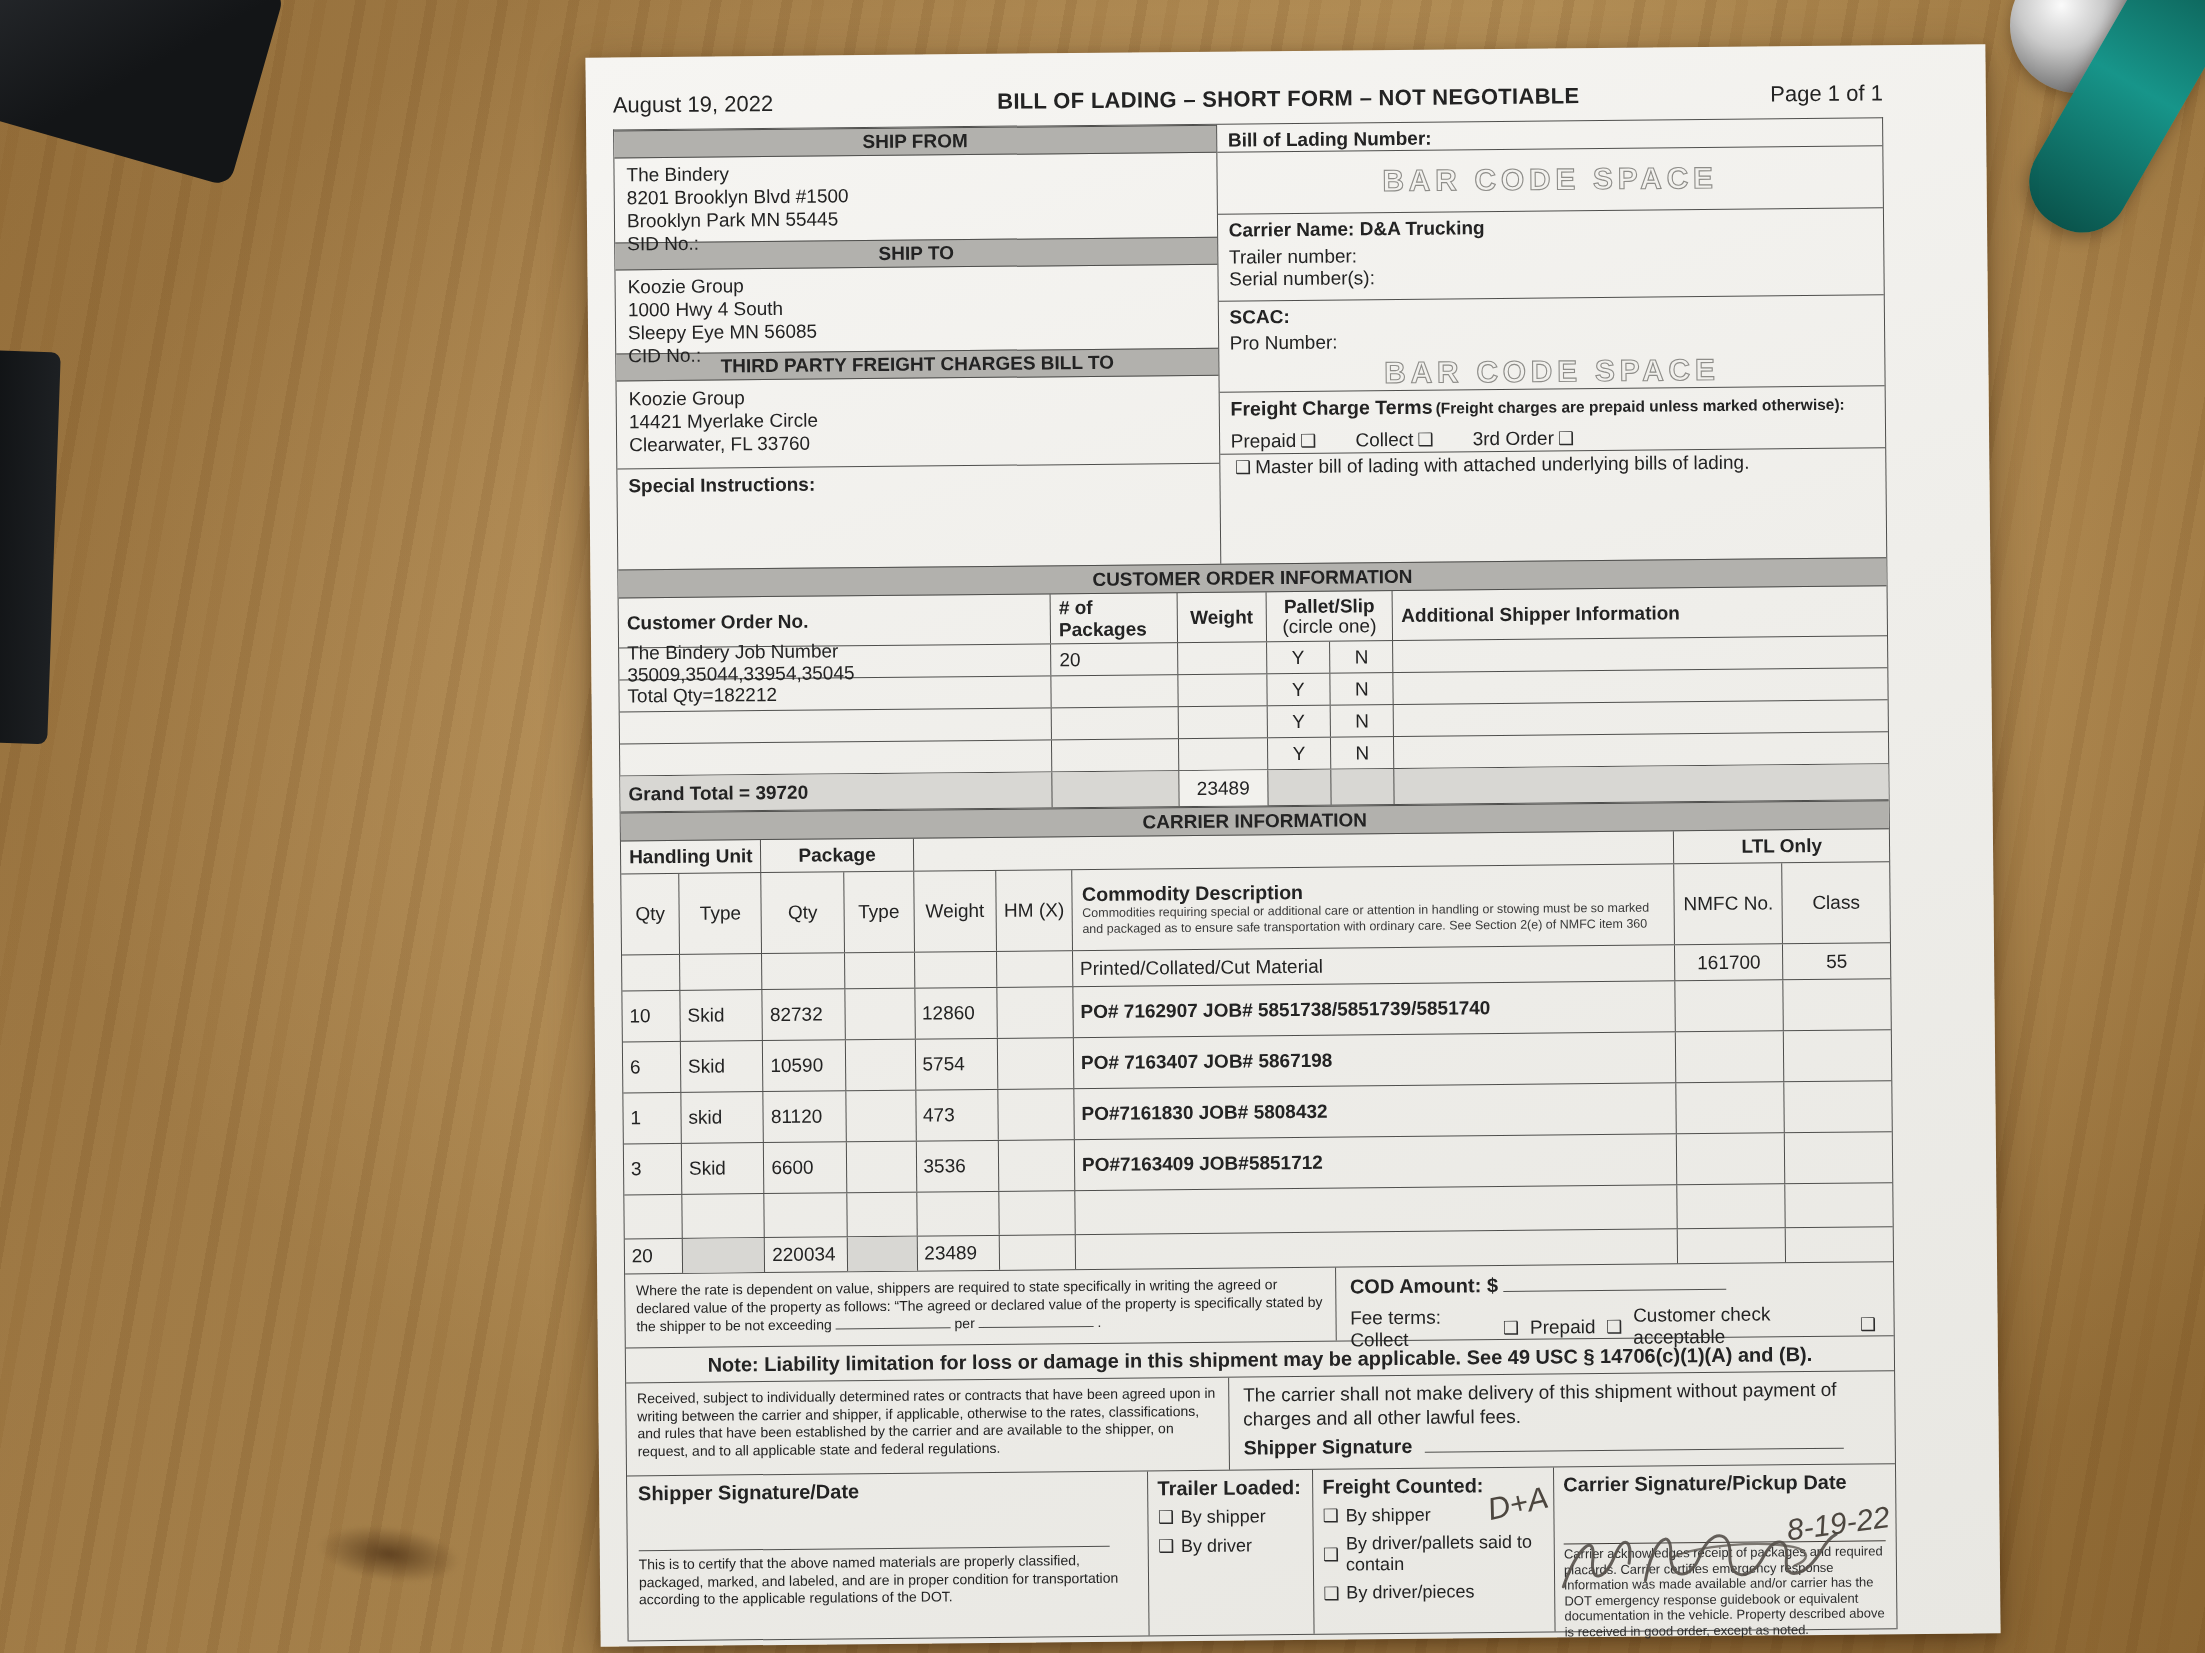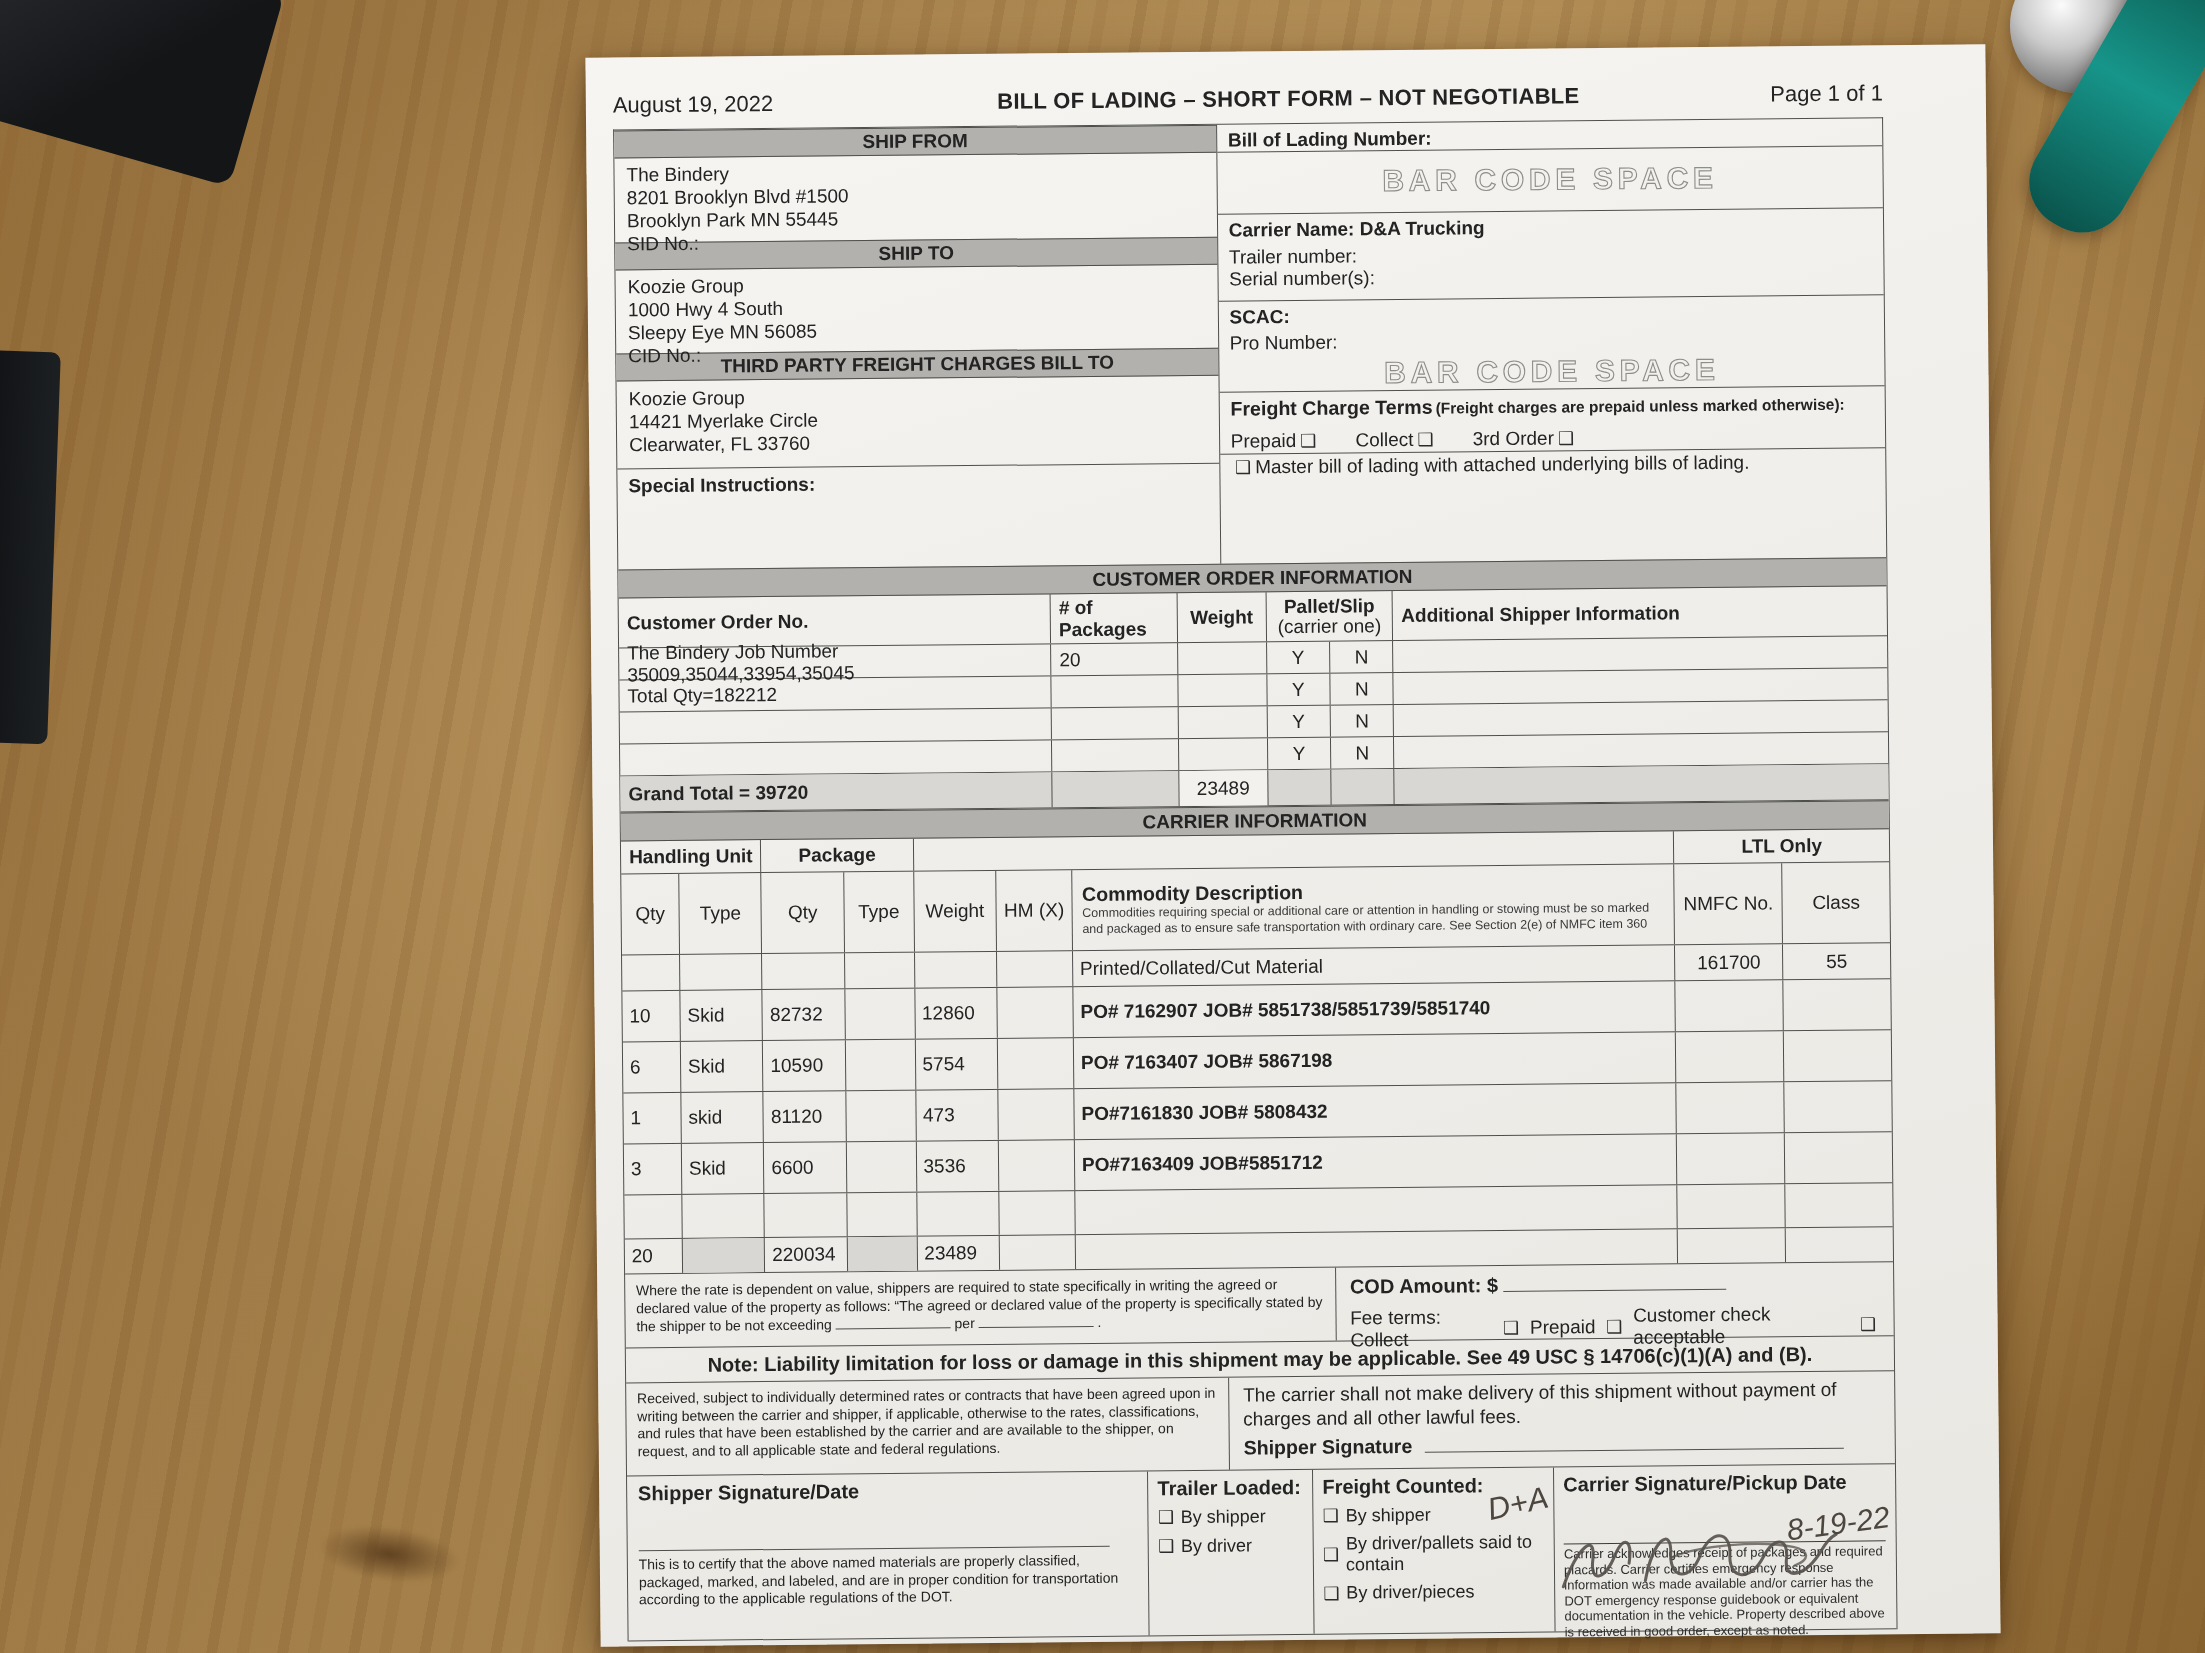"(carrier one)" div { text: carrier -> circle }
